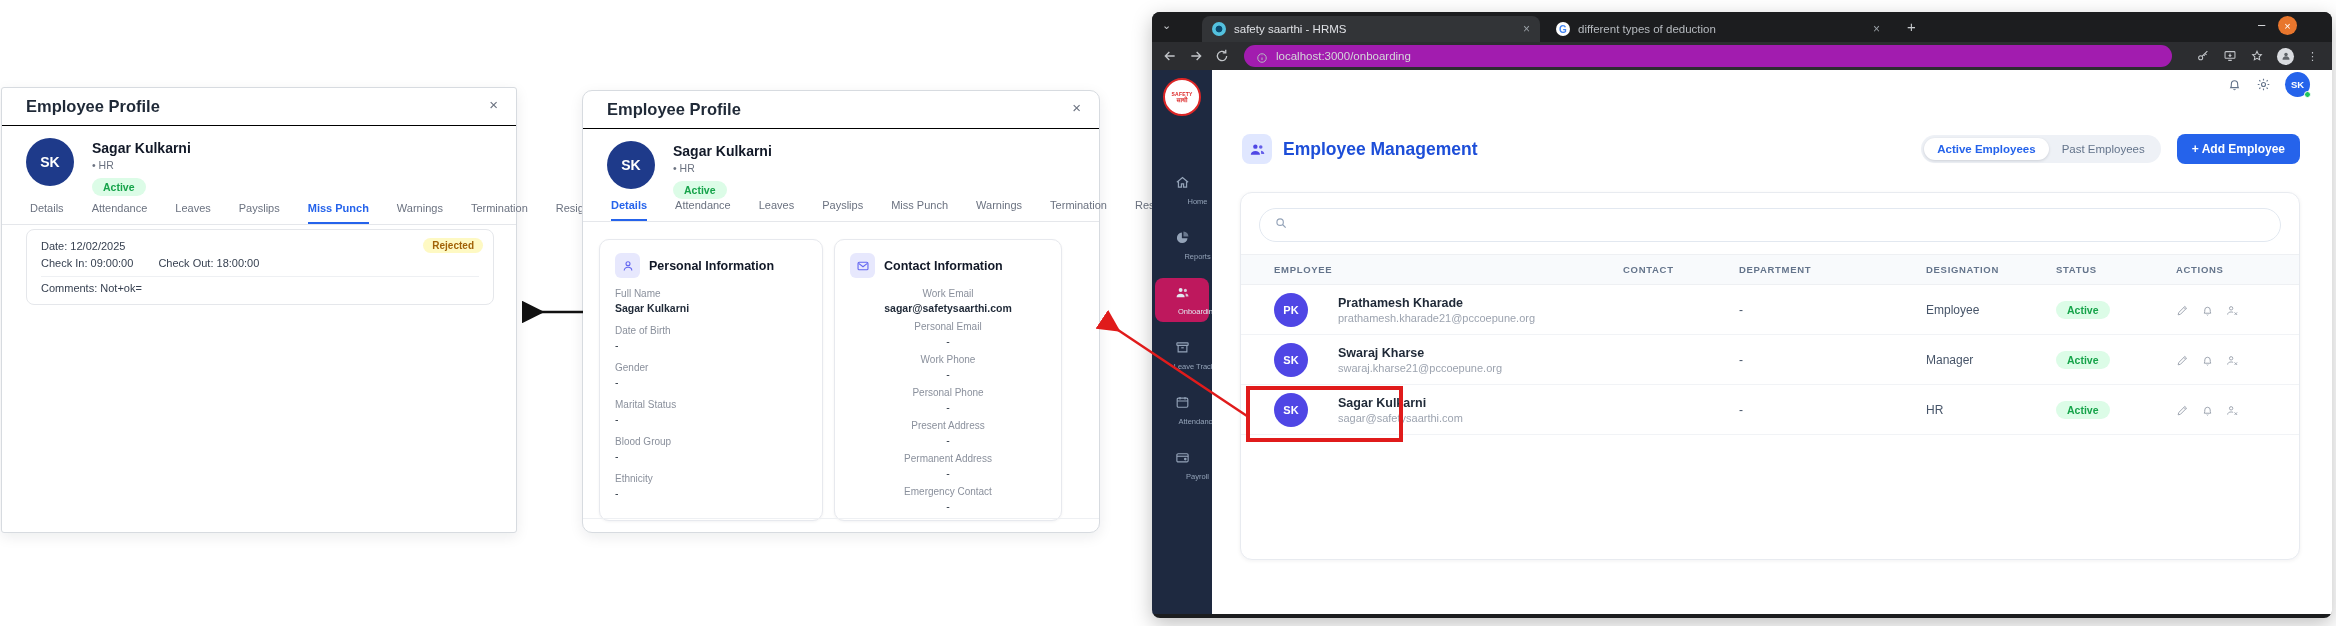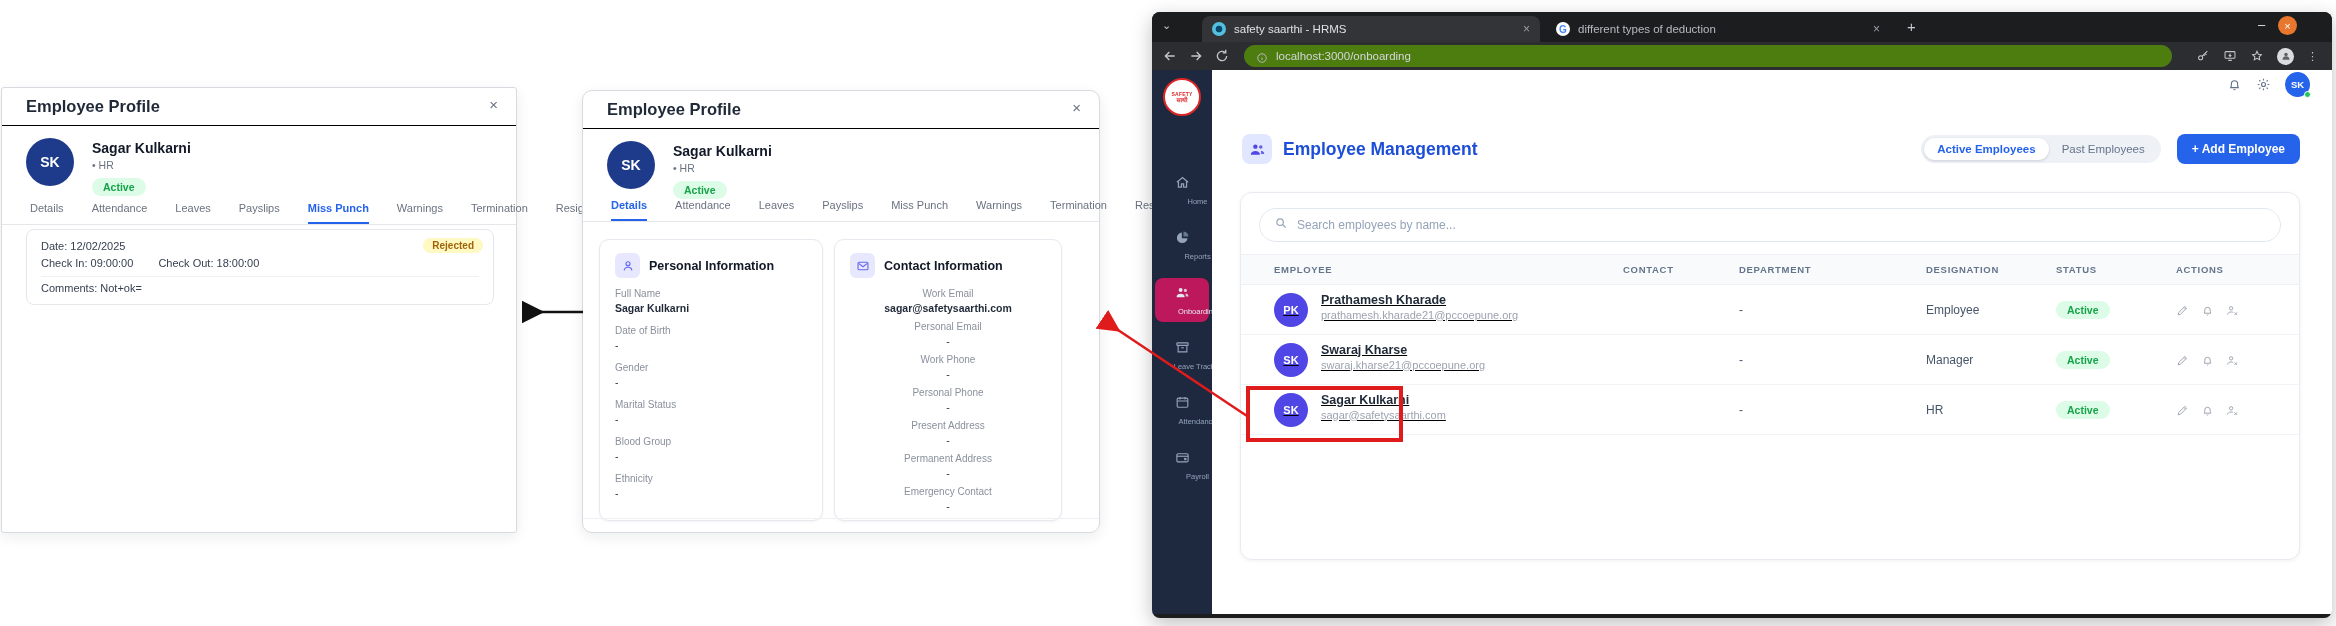"localhost:3000/onboarding" .omnibox { background: #4d7c0f -> #a21caf }
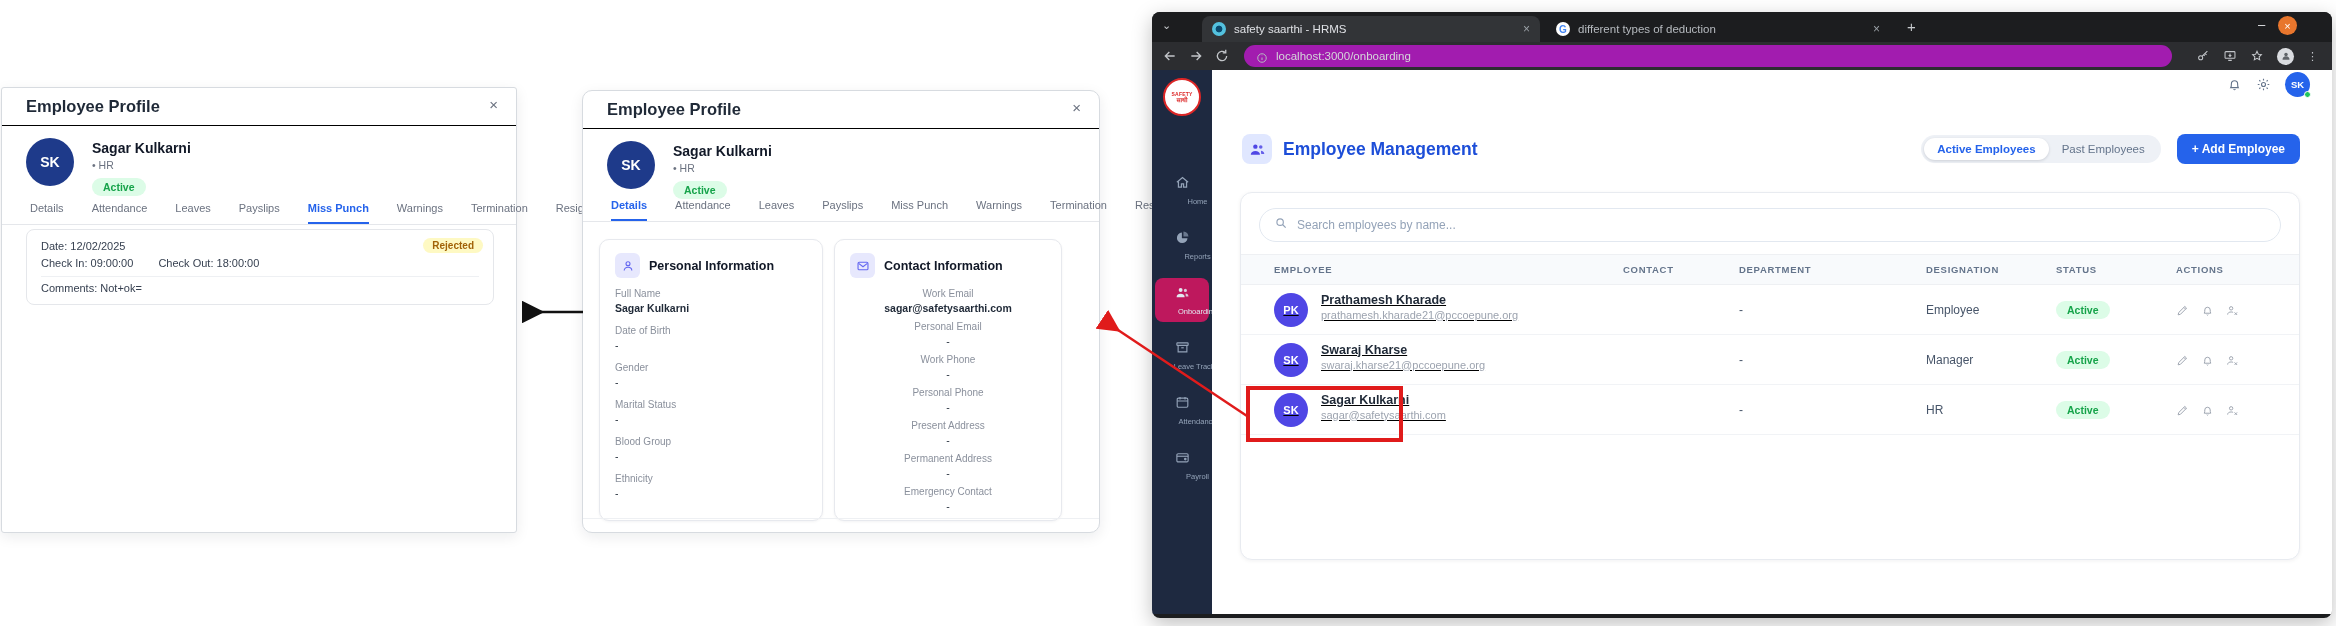"Search employees by name..." input.search-input { html: <input> -> none }
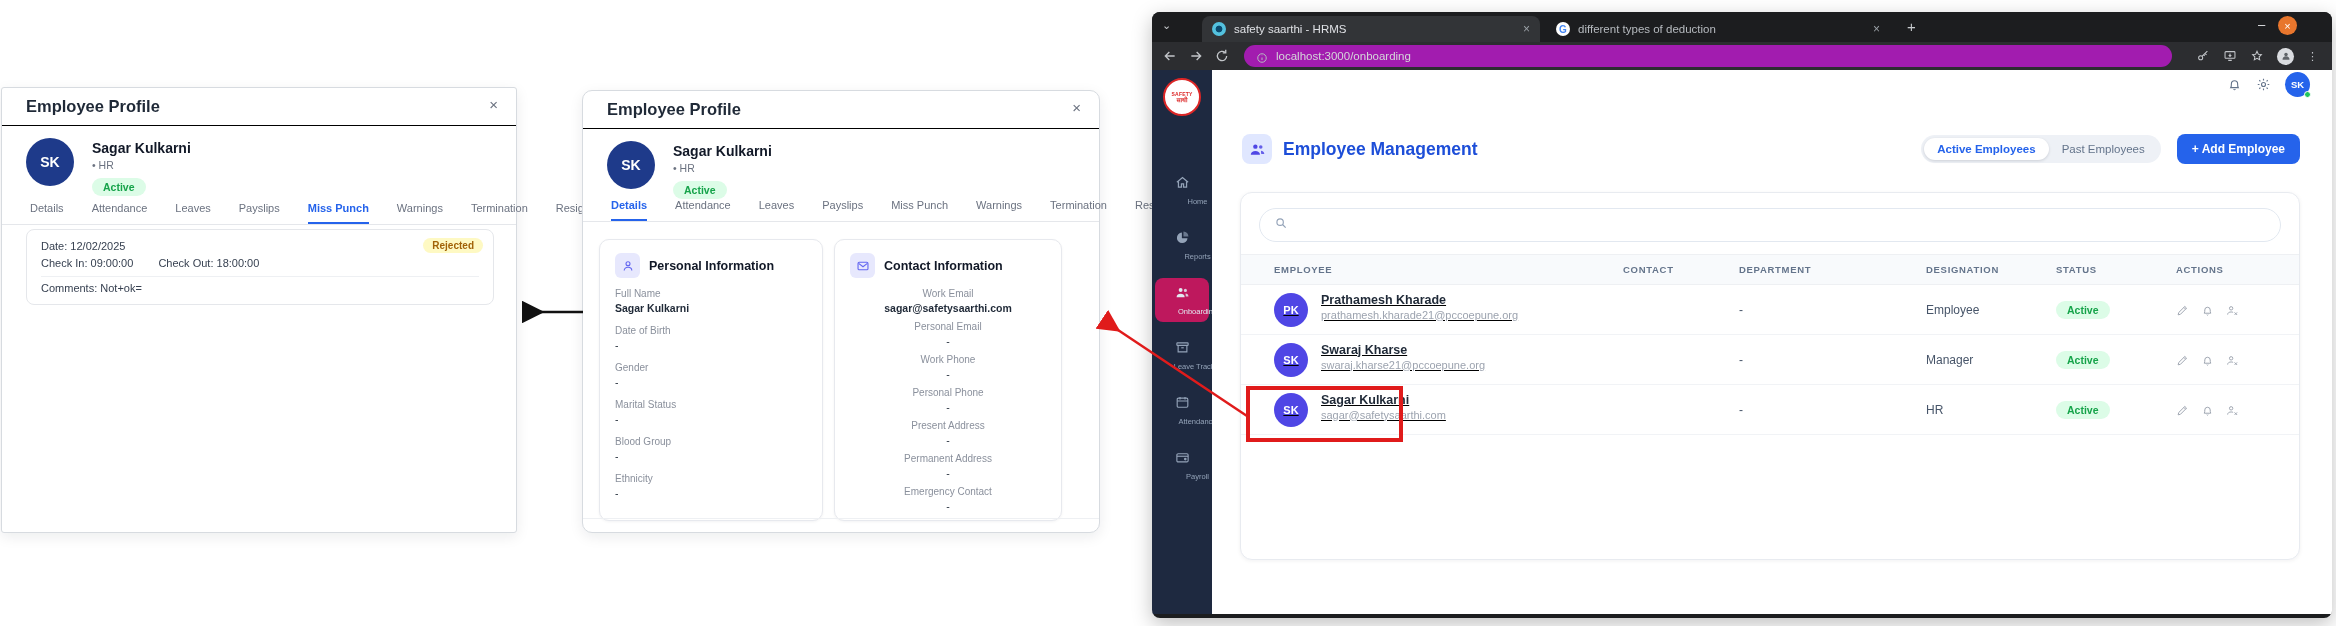"PK" .emp-cell { align-items: none -> center; gap: 13px -> 30px; text-decoration: underline -> none }
